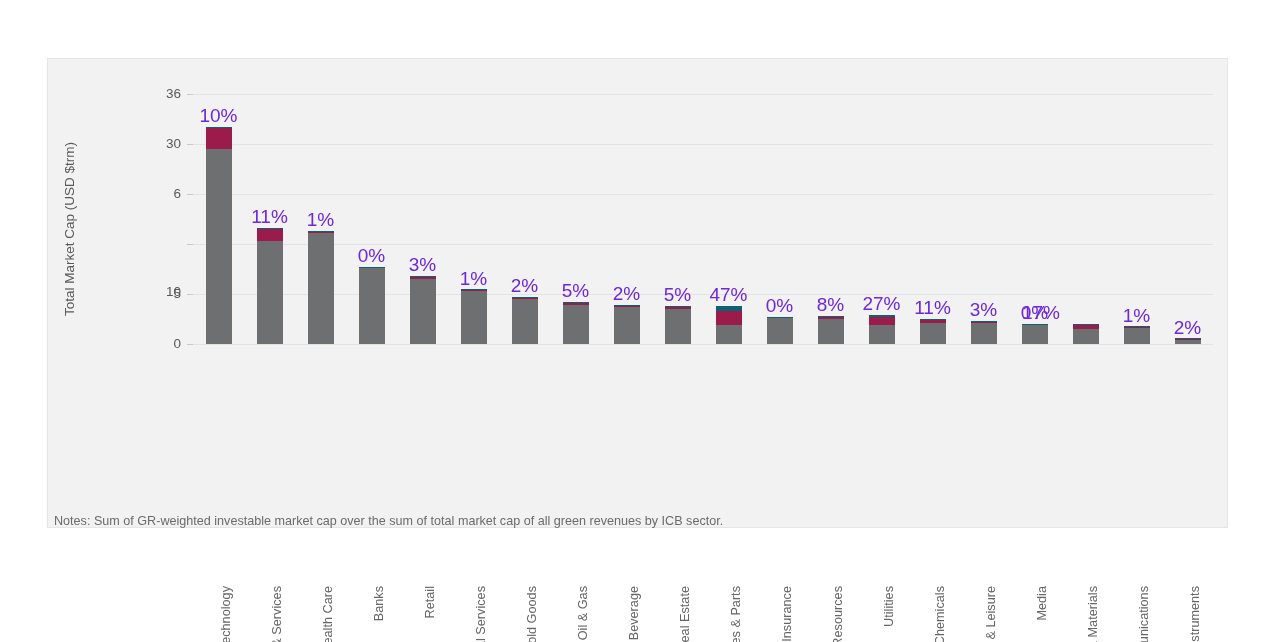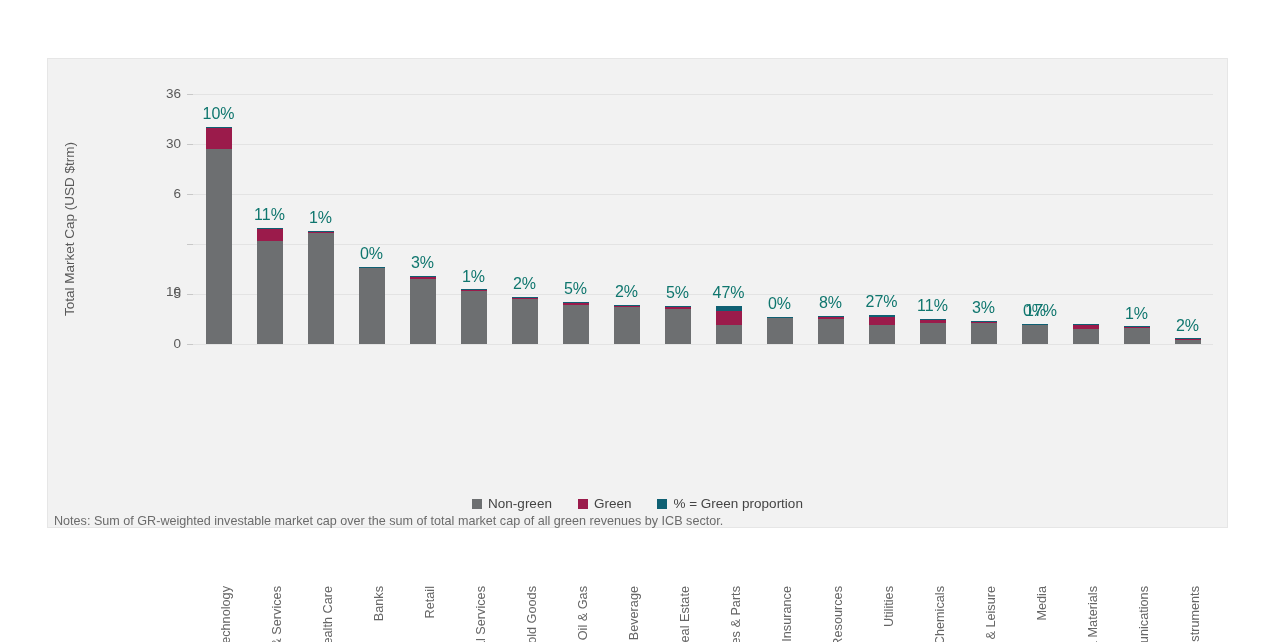"10%" .bar-pct { color: #0f766e -> #6d28d9; font-size: 16px -> 19px }
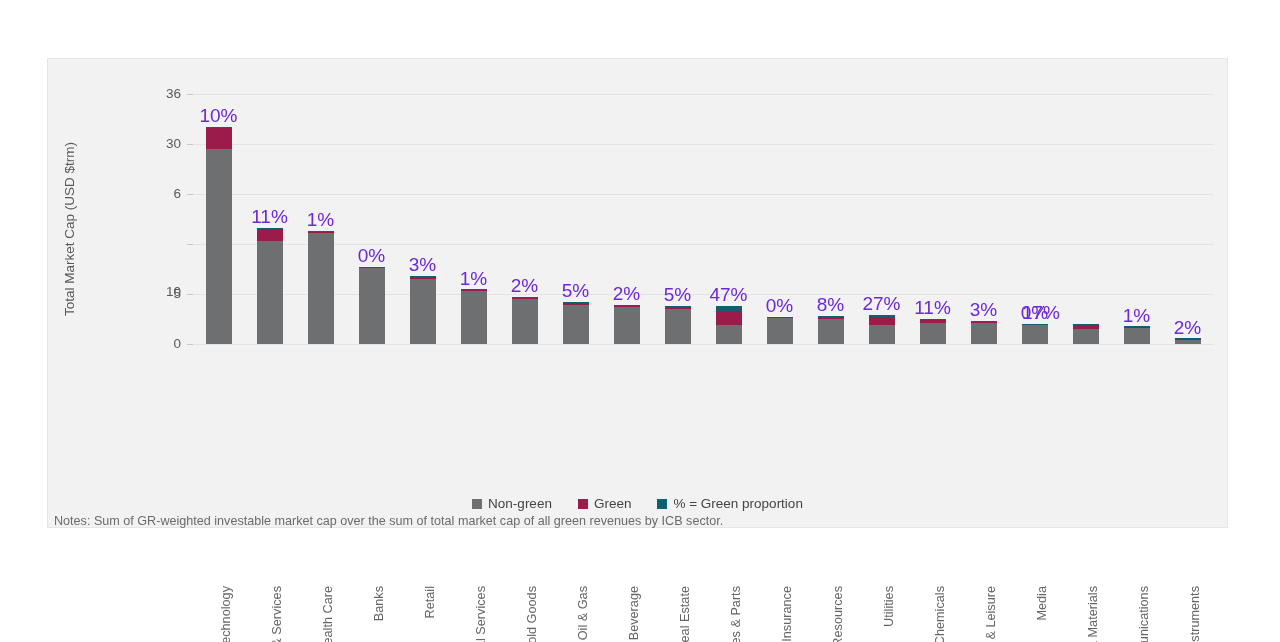"Non-green" div.legend { html: <div> <div> <span></span> <span>Non-green</span> </div> <div> <span></span> <span>Green</span> </div> <div> <span></span> <span>% = Green proportion</span> </div> </div> -> none }
